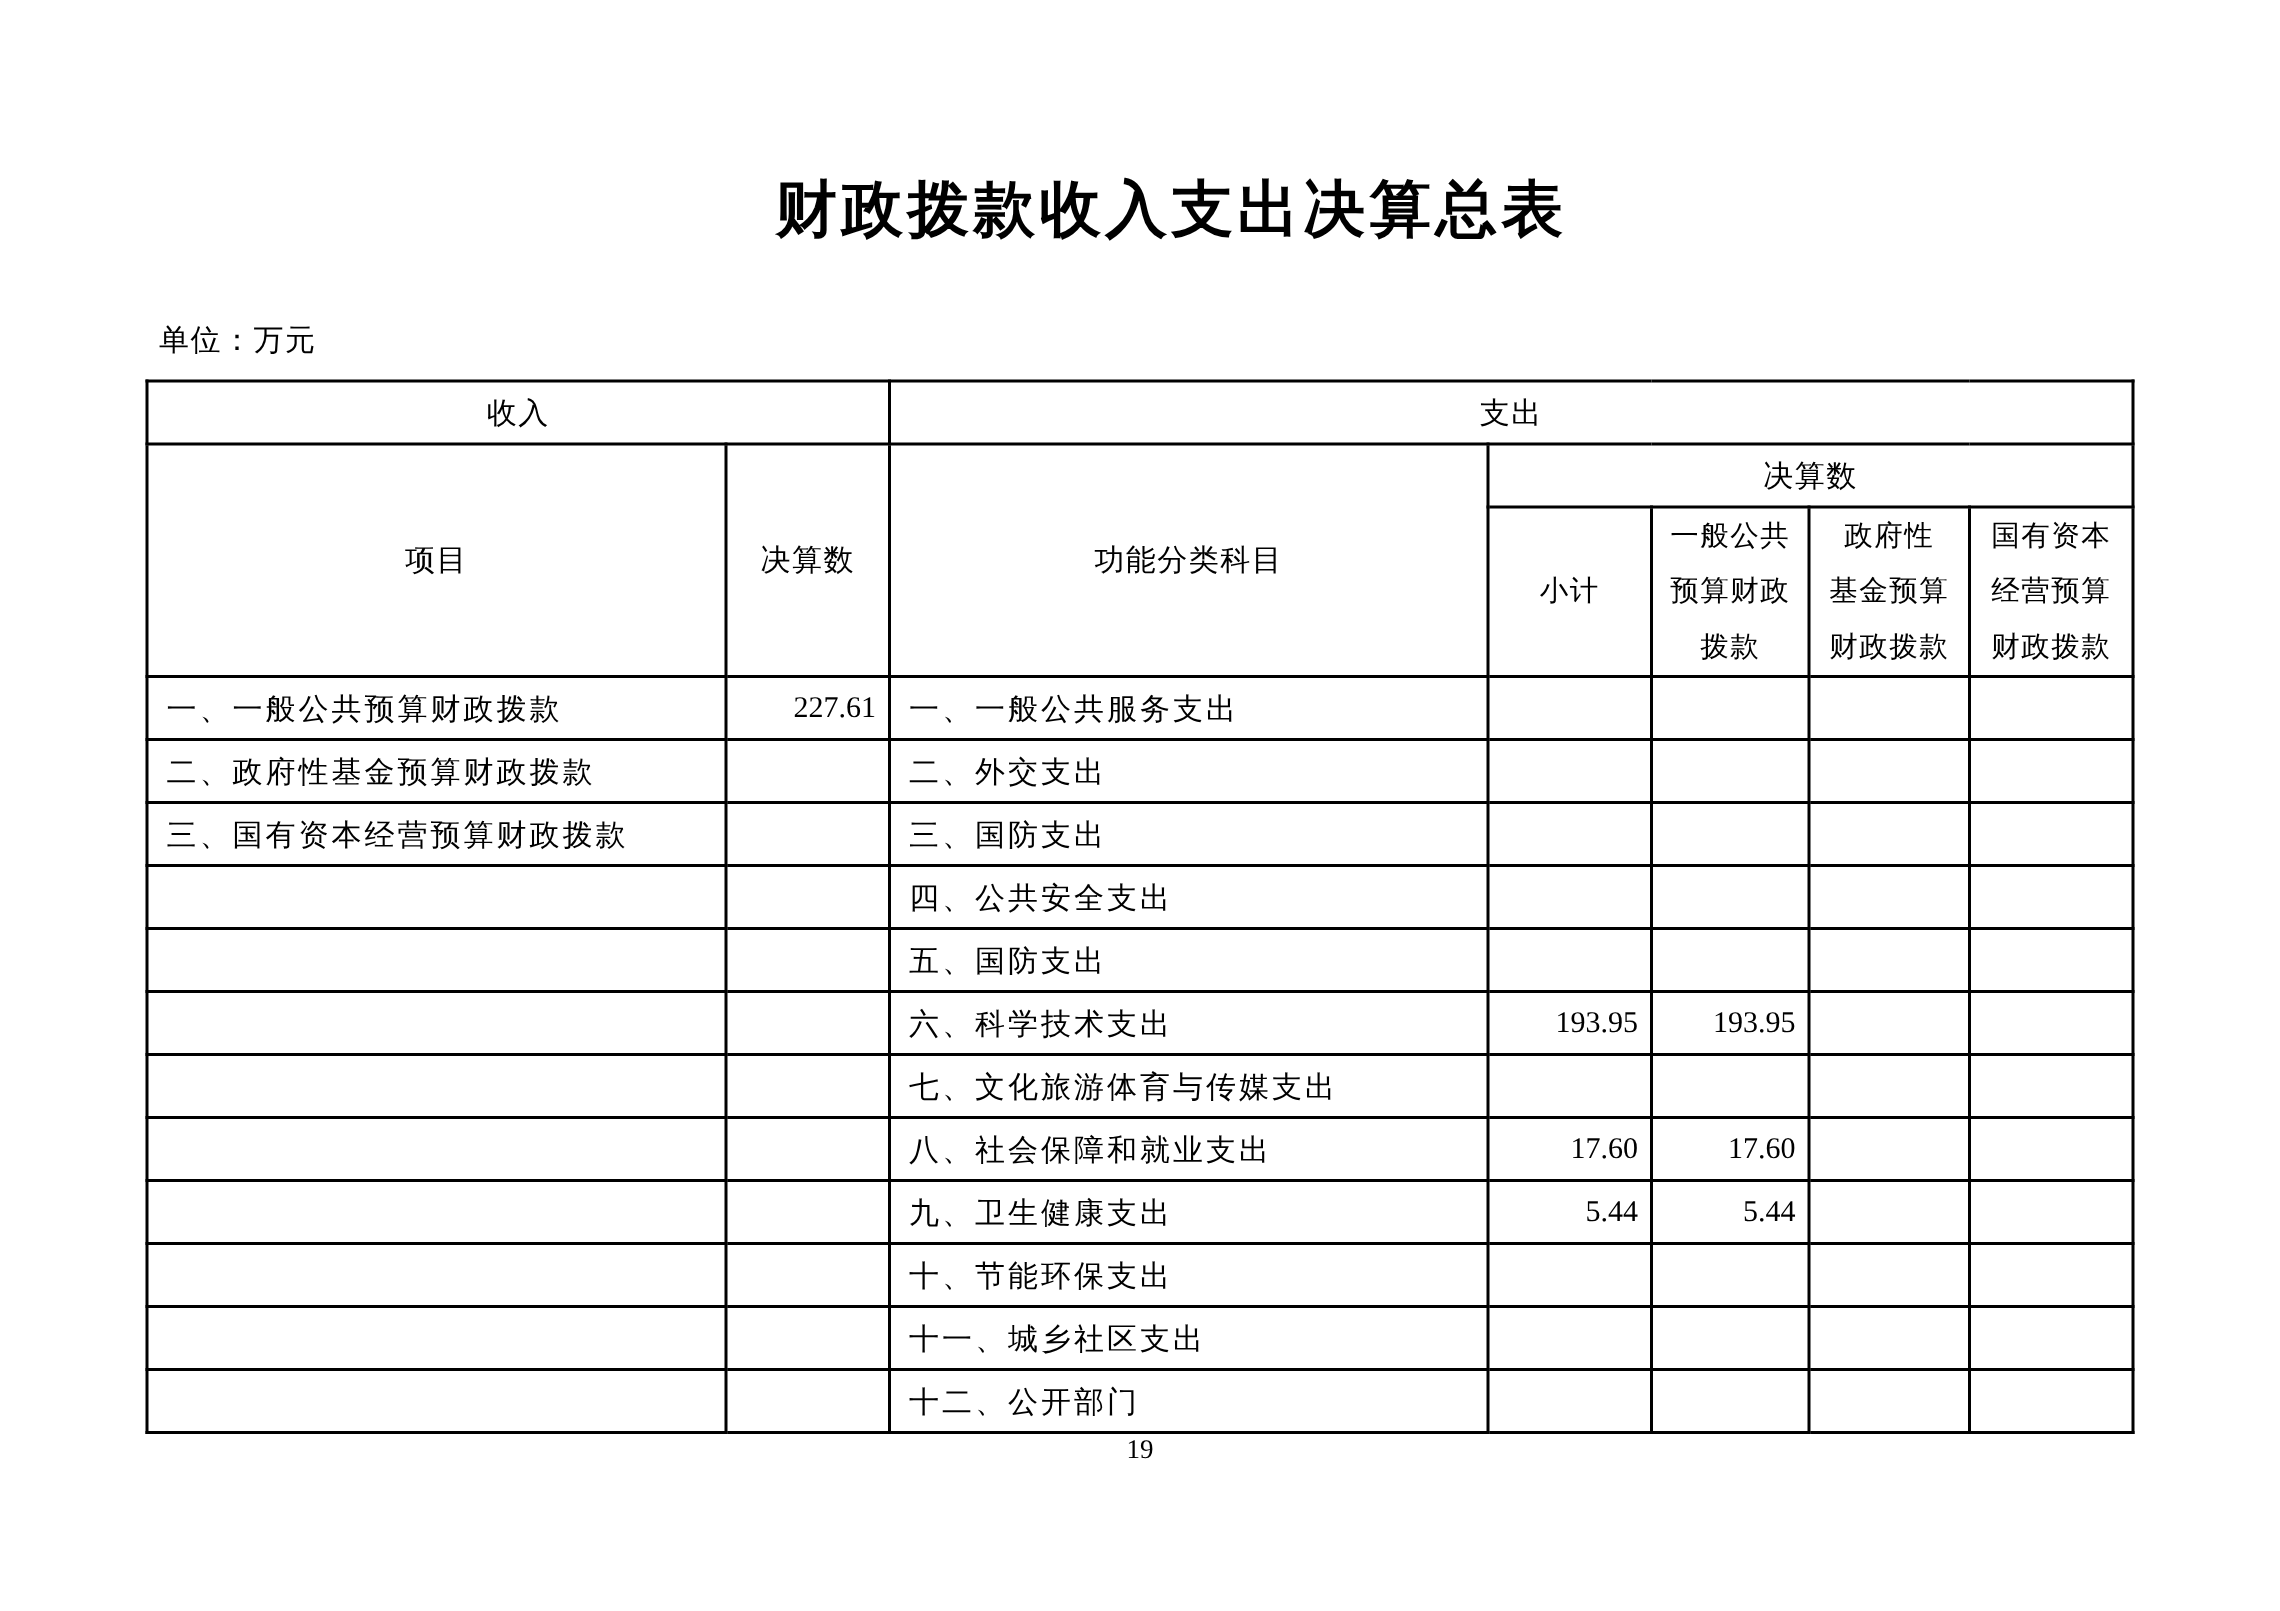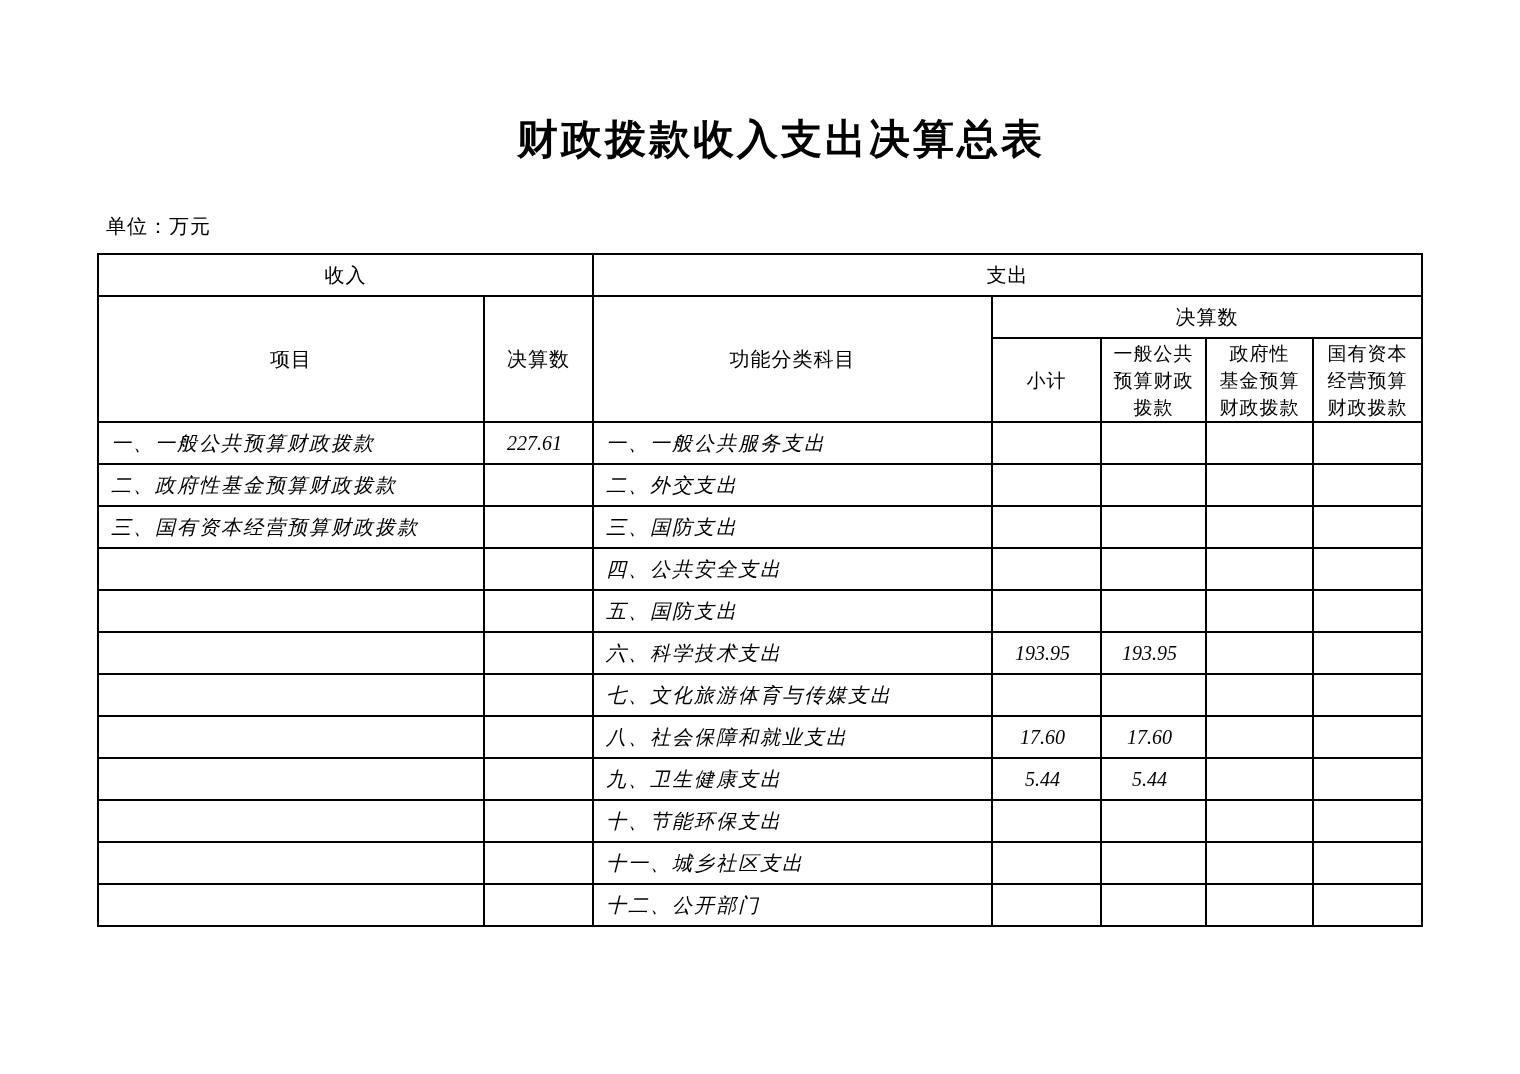"一般公共" tr.hrow-3 th { line-height: 27px -> 37px }
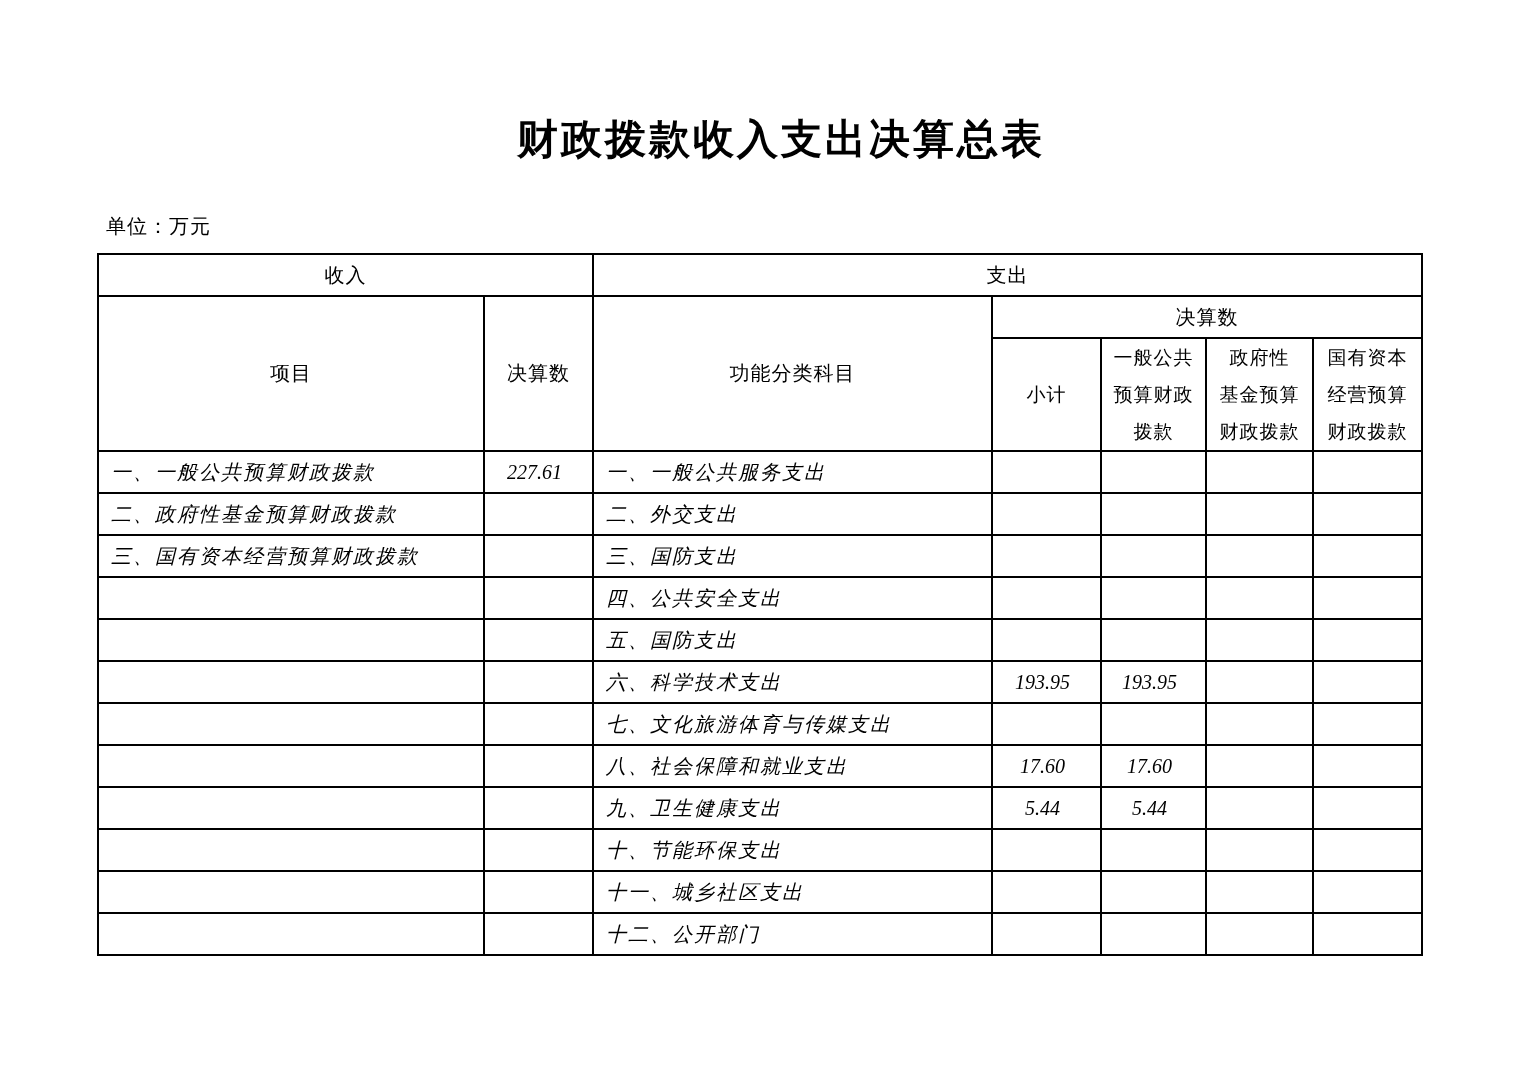"一、一般公共预算财政拨款" tbody tr { font-style: italic -> none }
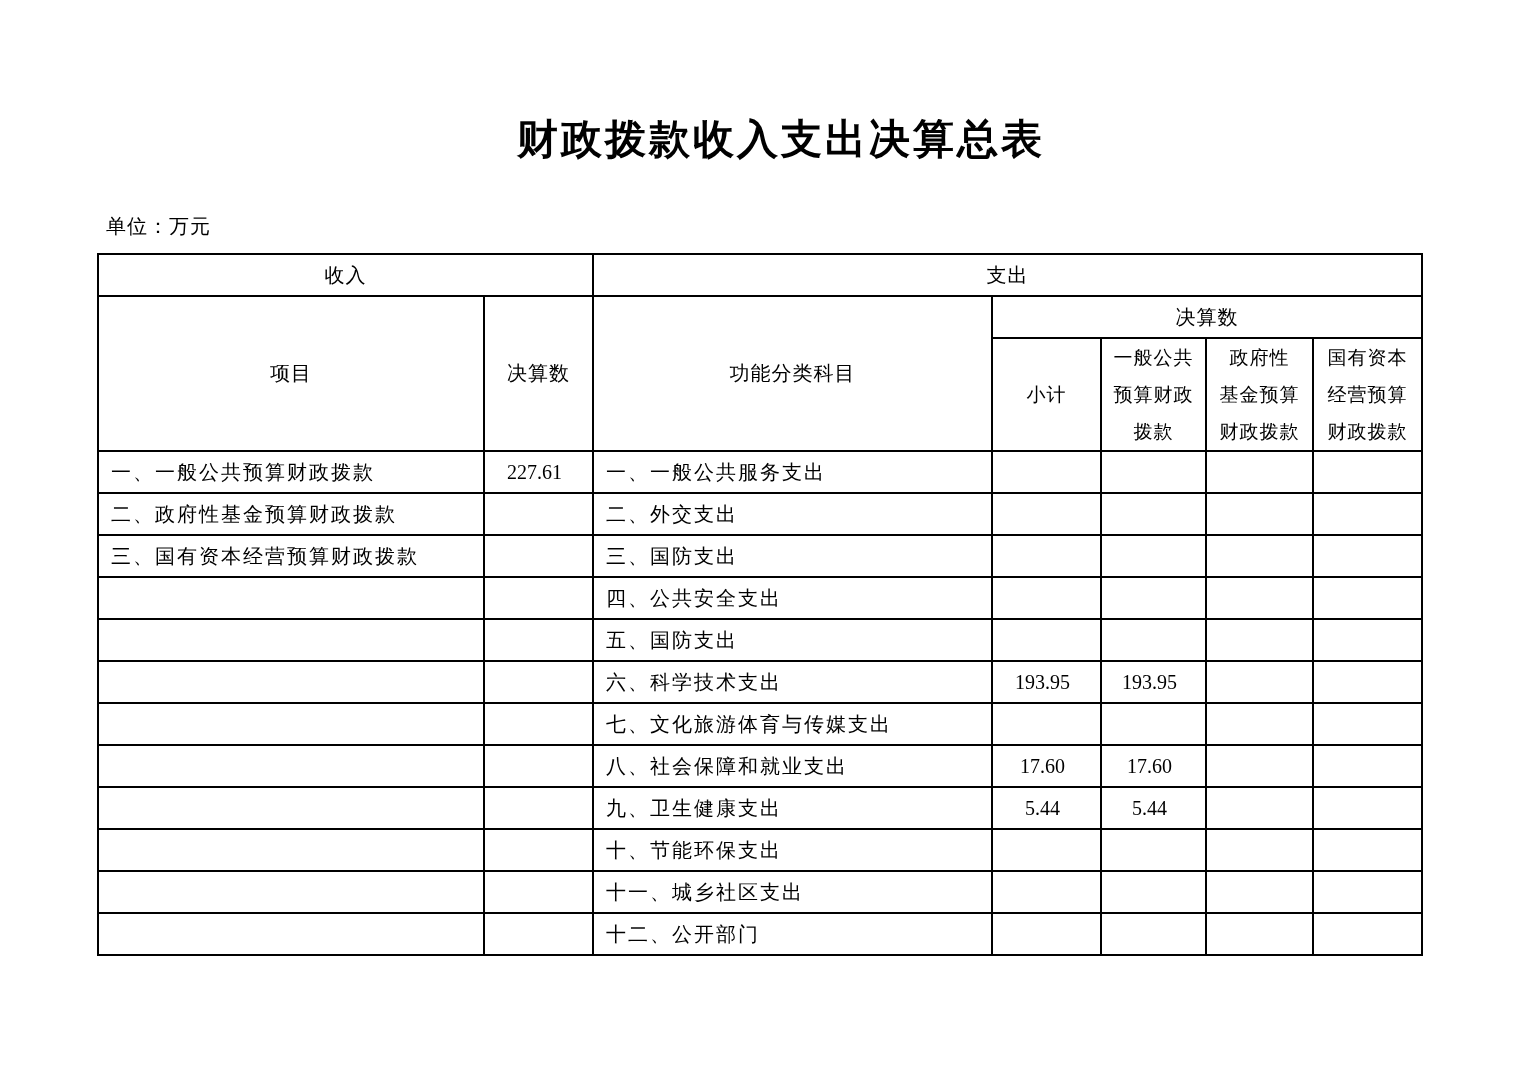"227.61" td.c-num { text-align: center -> right }
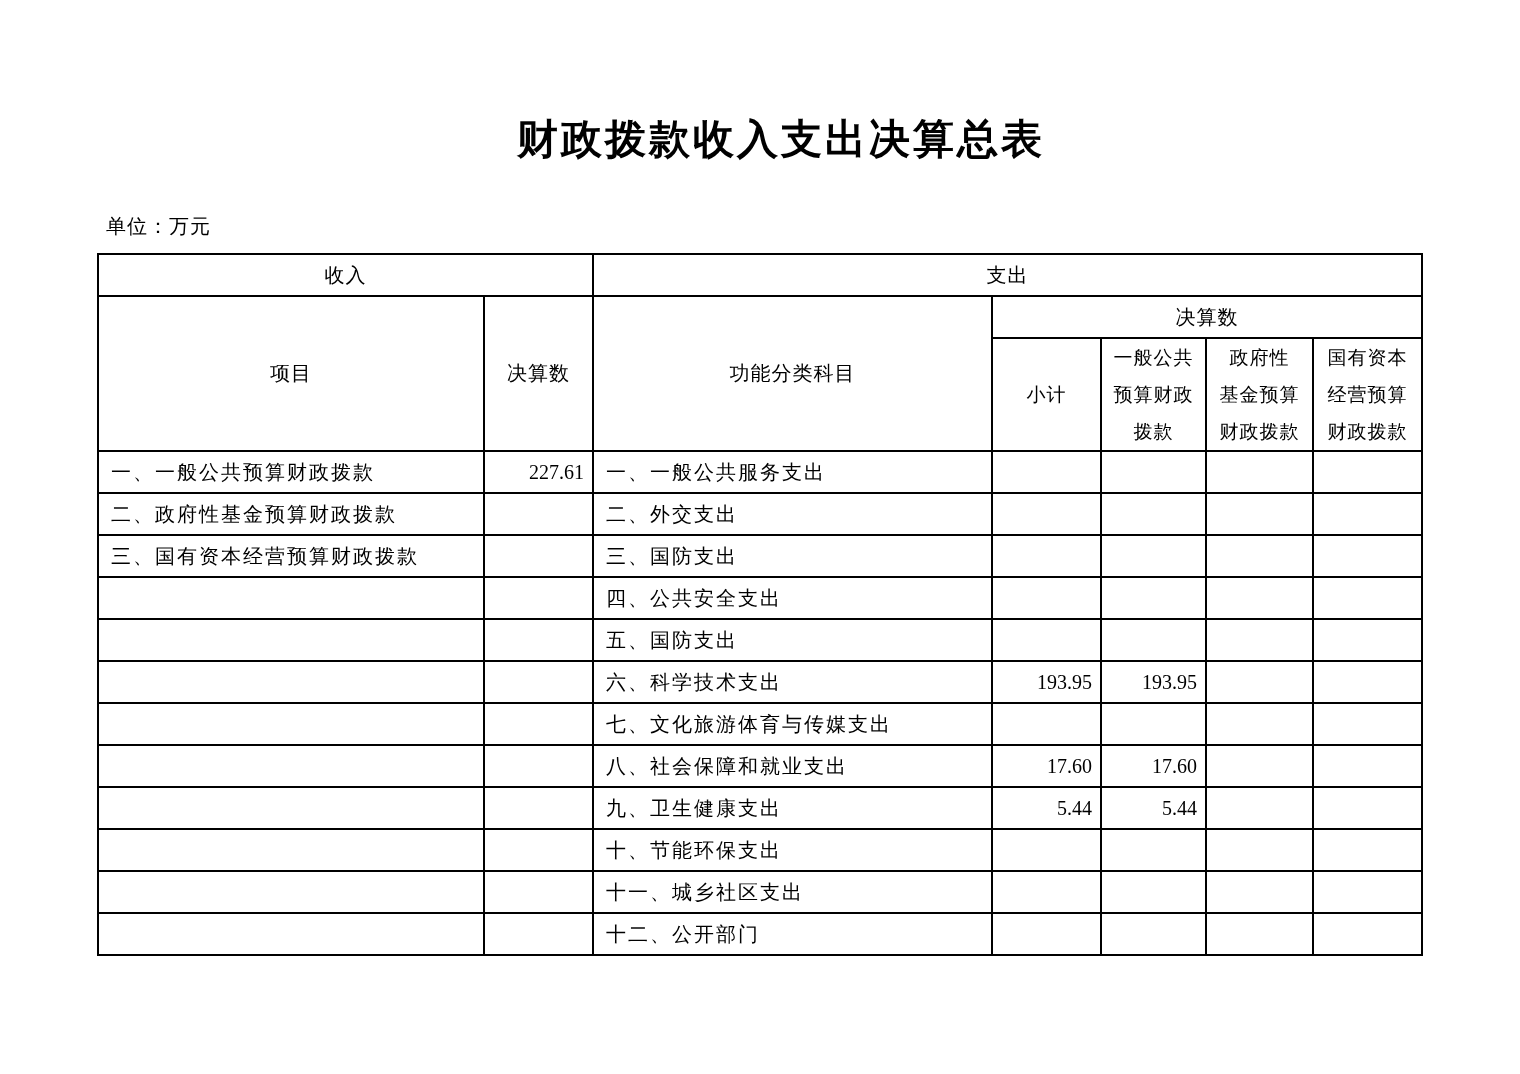"19" div.page-number { html: none -> <div>19</div> }
